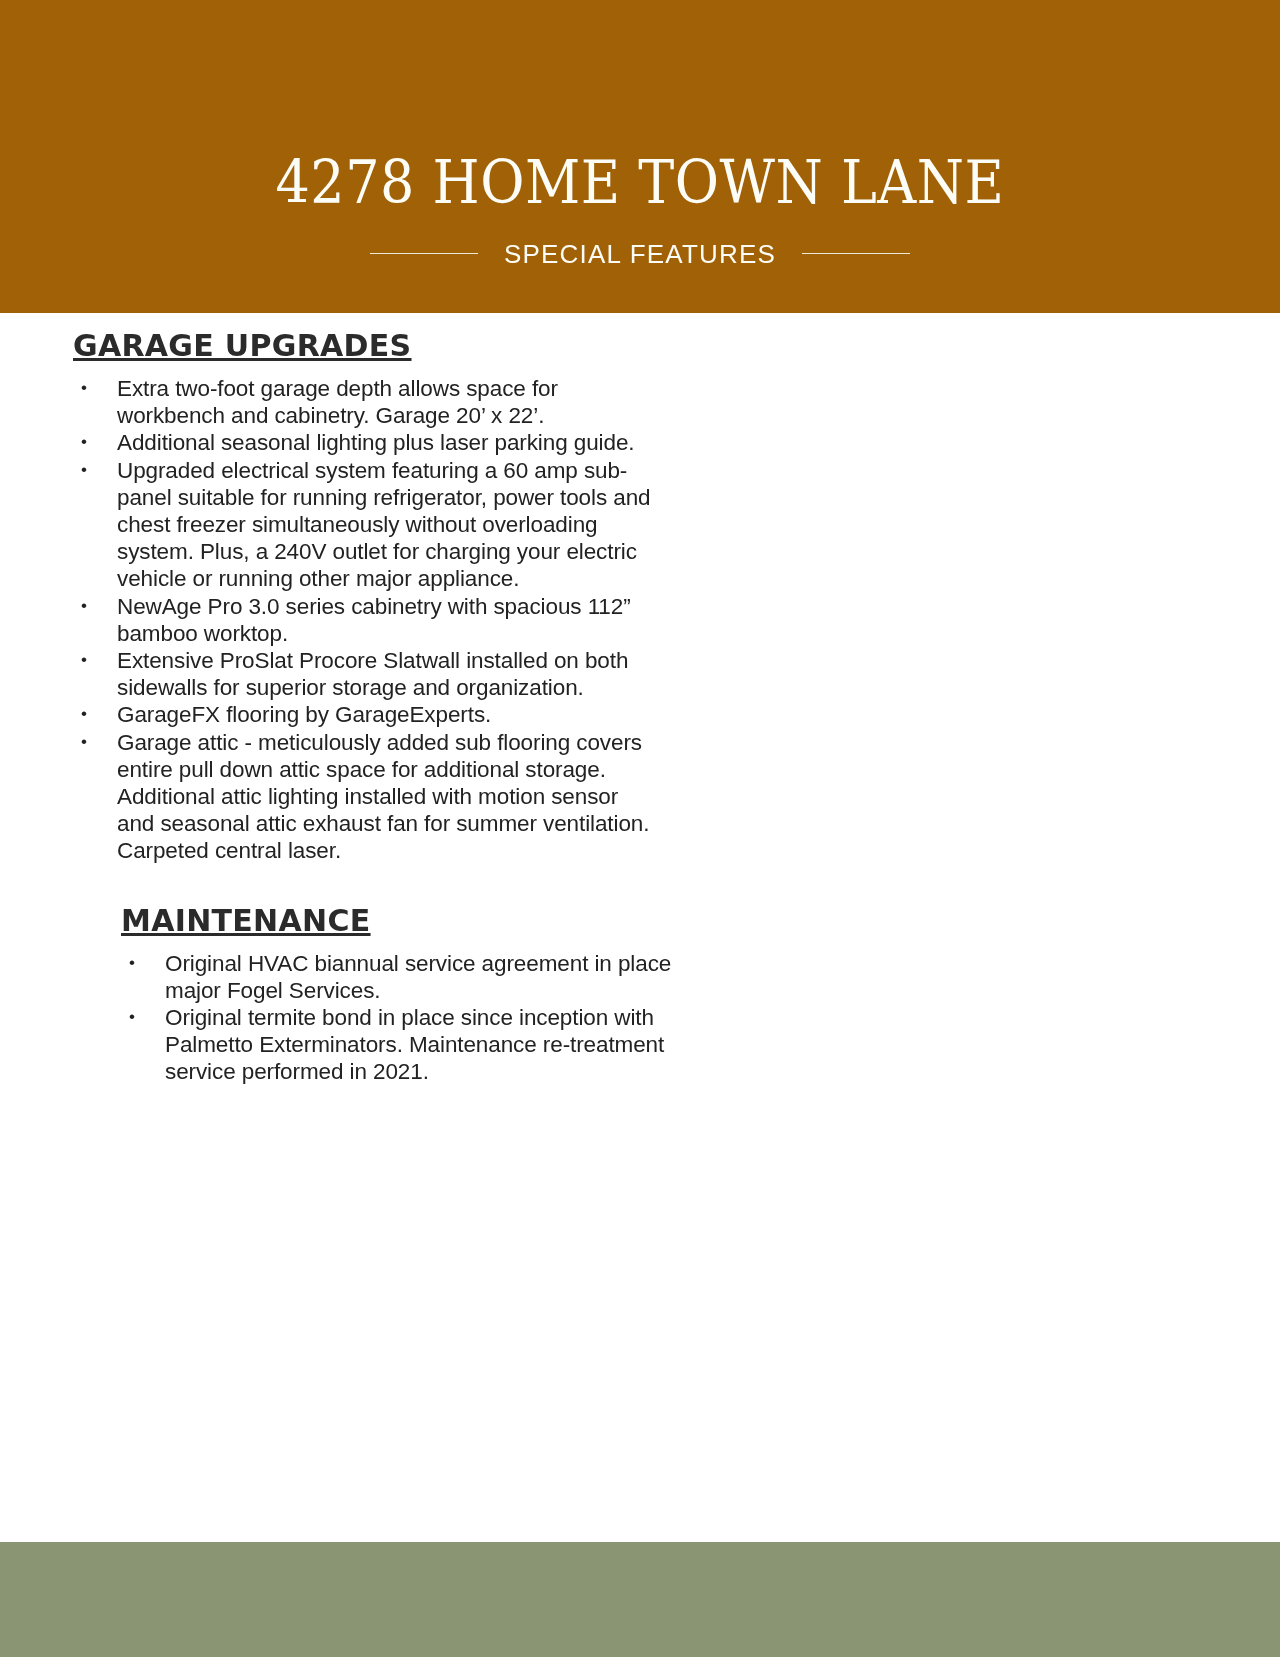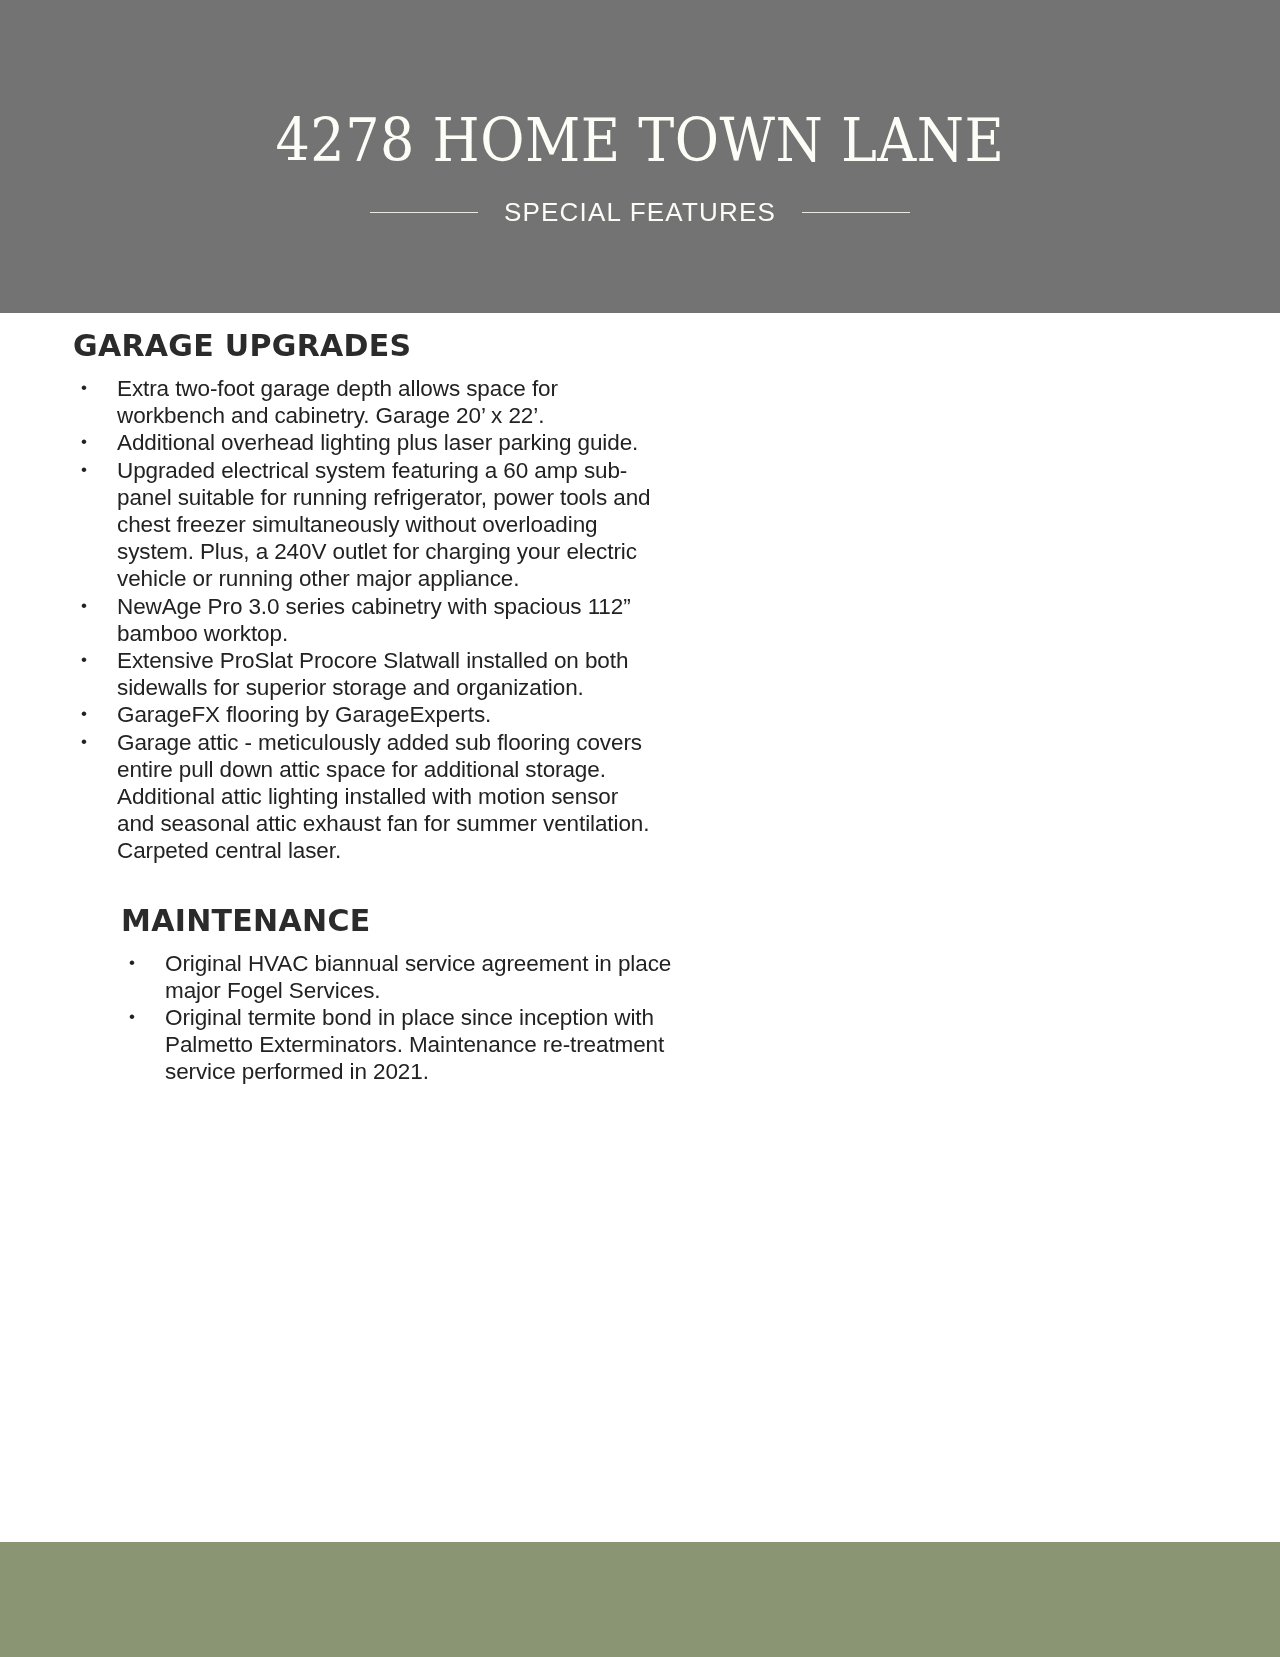"4278 HOME TOWN LANE" .header-band { background: #737373 -> #a16207; justify-content: flex-start -> center }
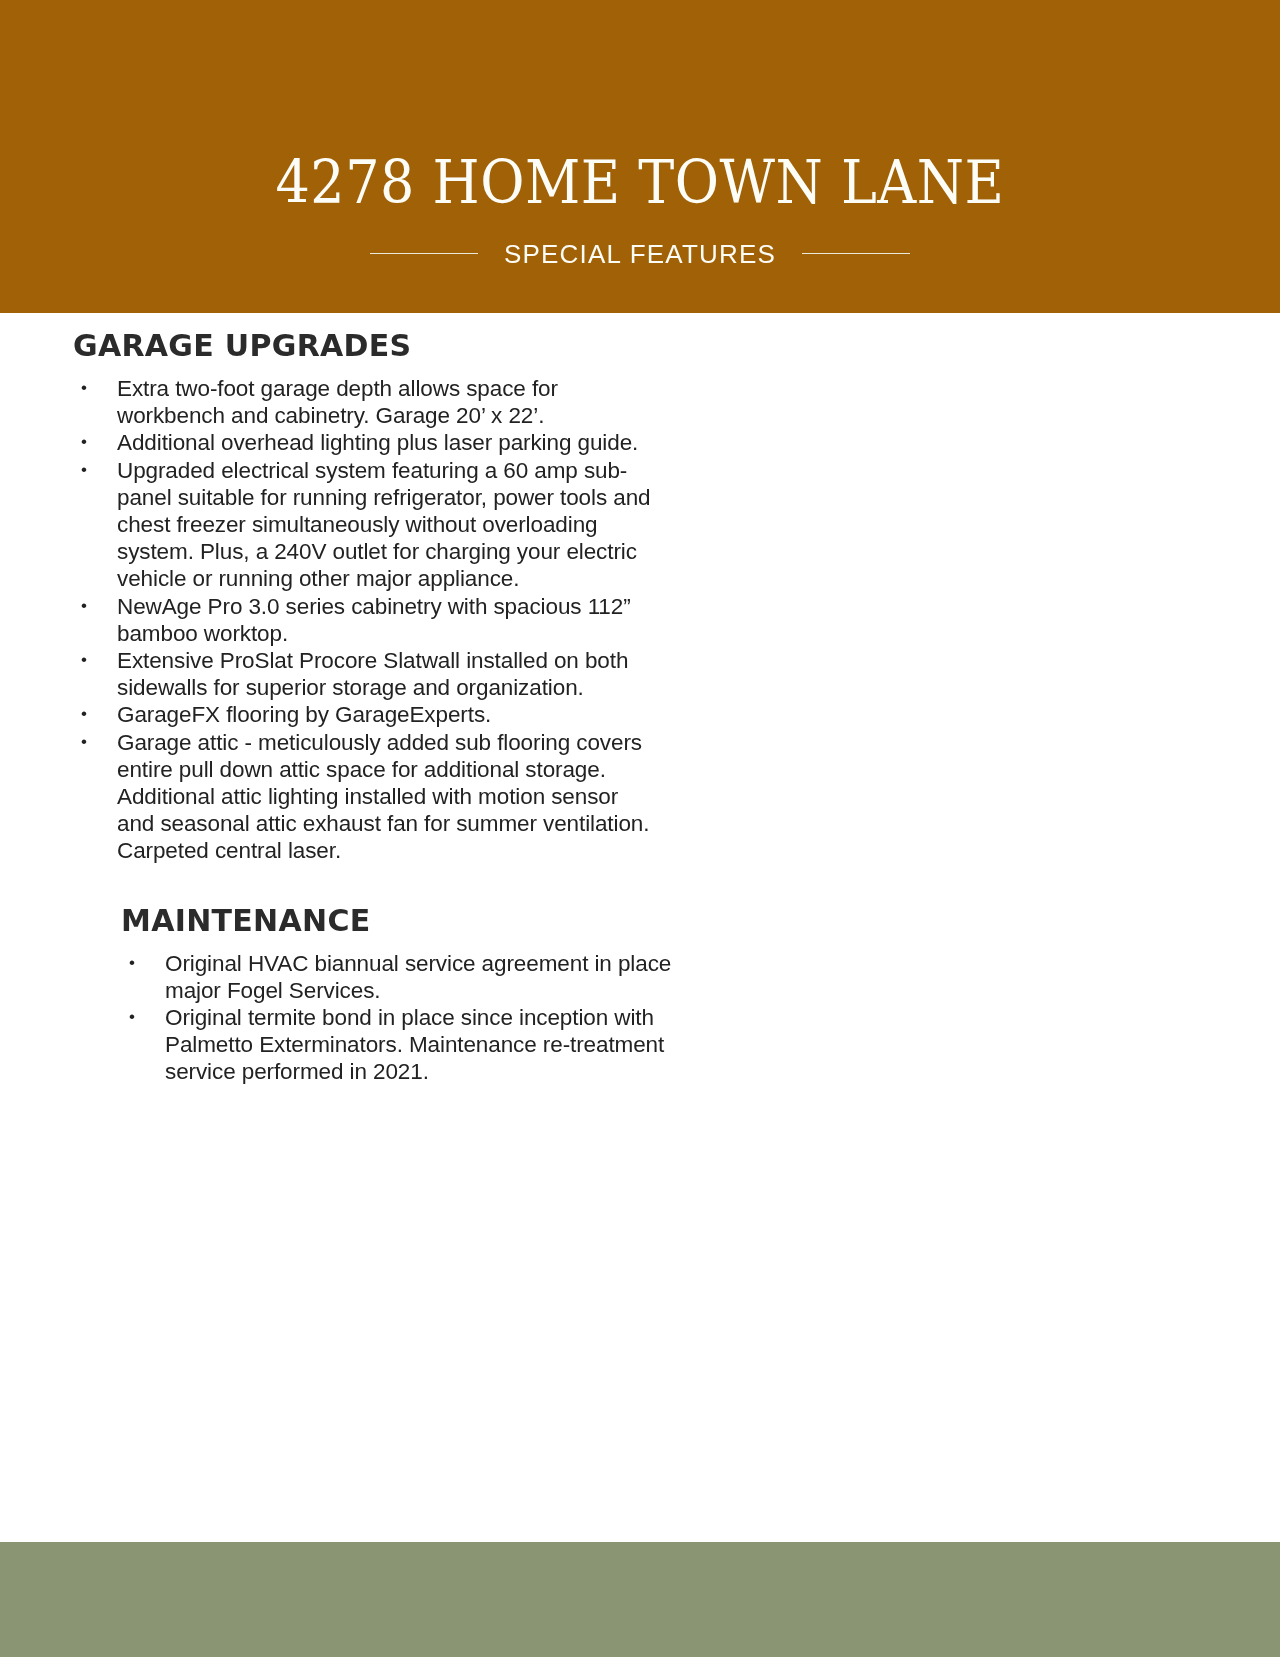"GARAGE UPGRADES" .section-heading { text-decoration: none -> underline }
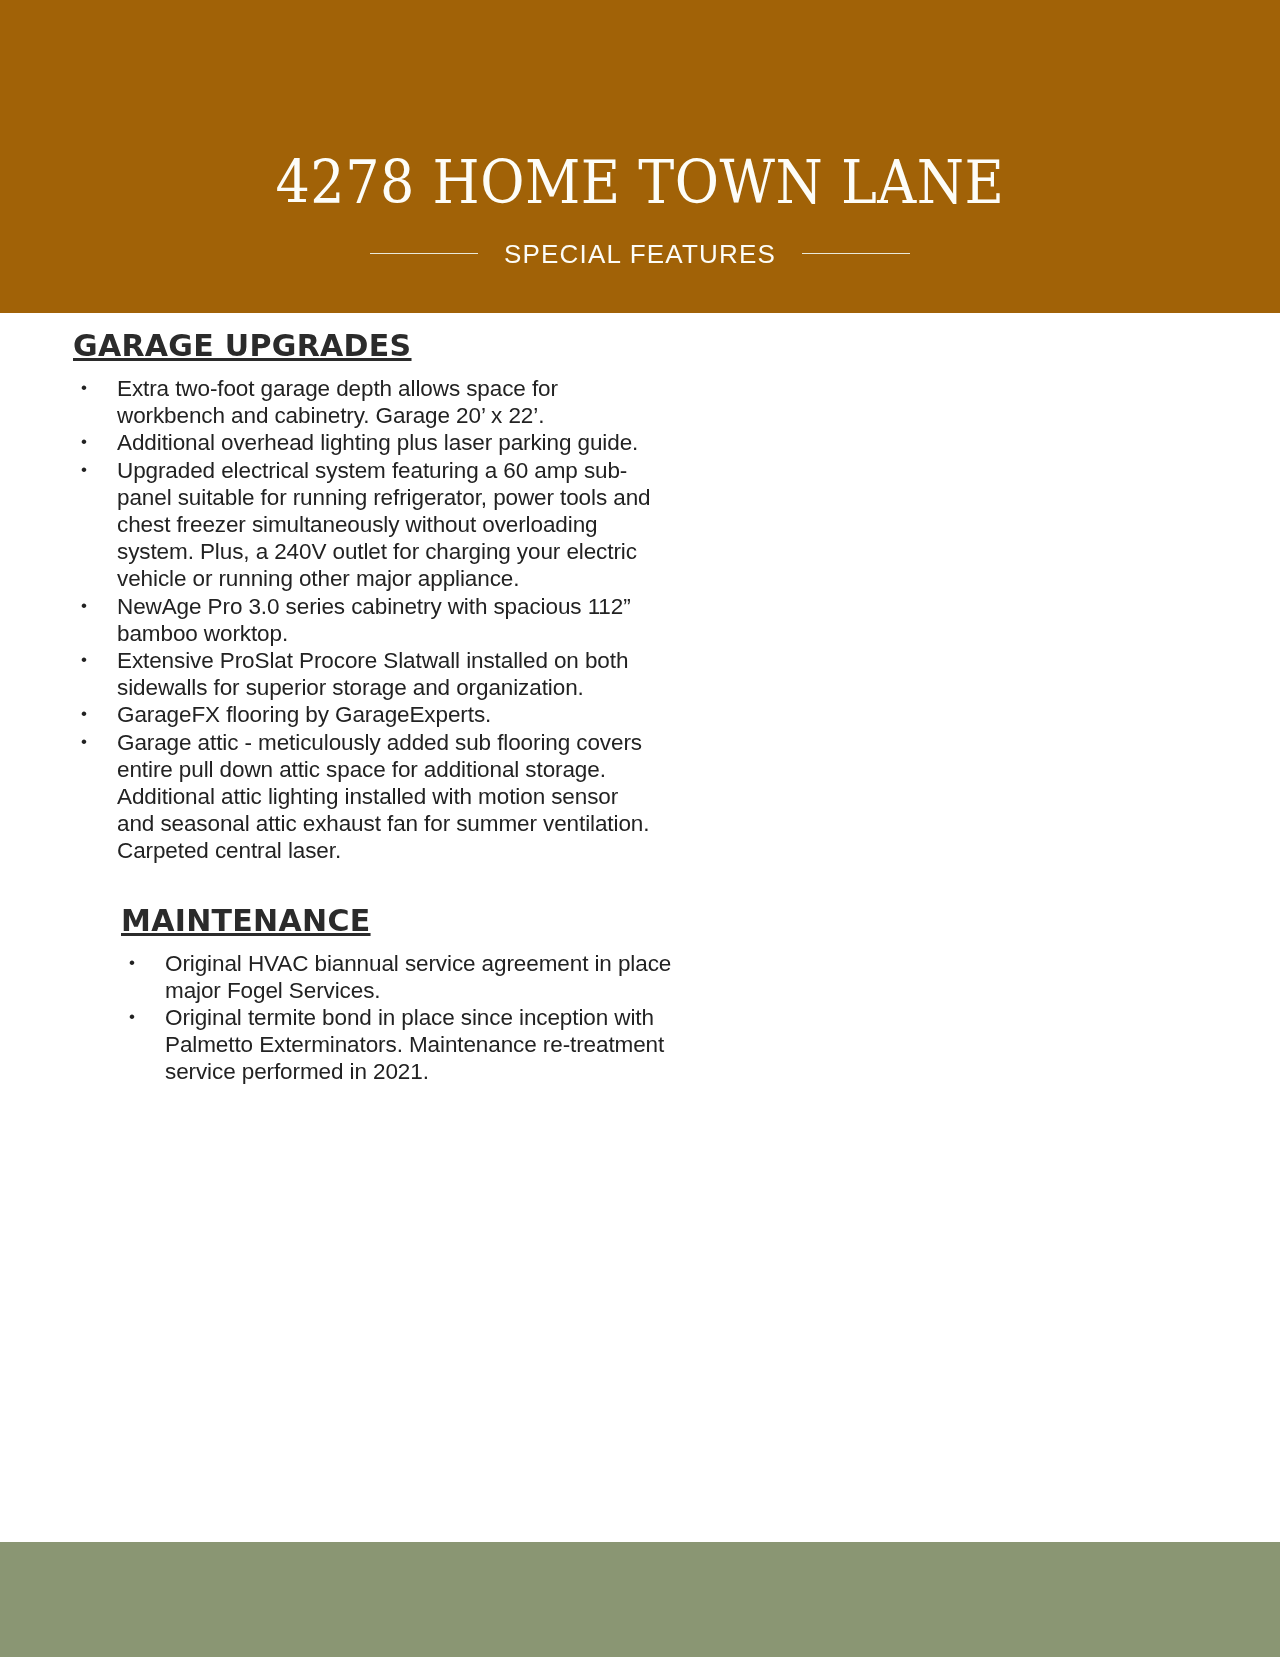"Additional overhead lighting plus laser" li { text: overhead -> seasonal }
